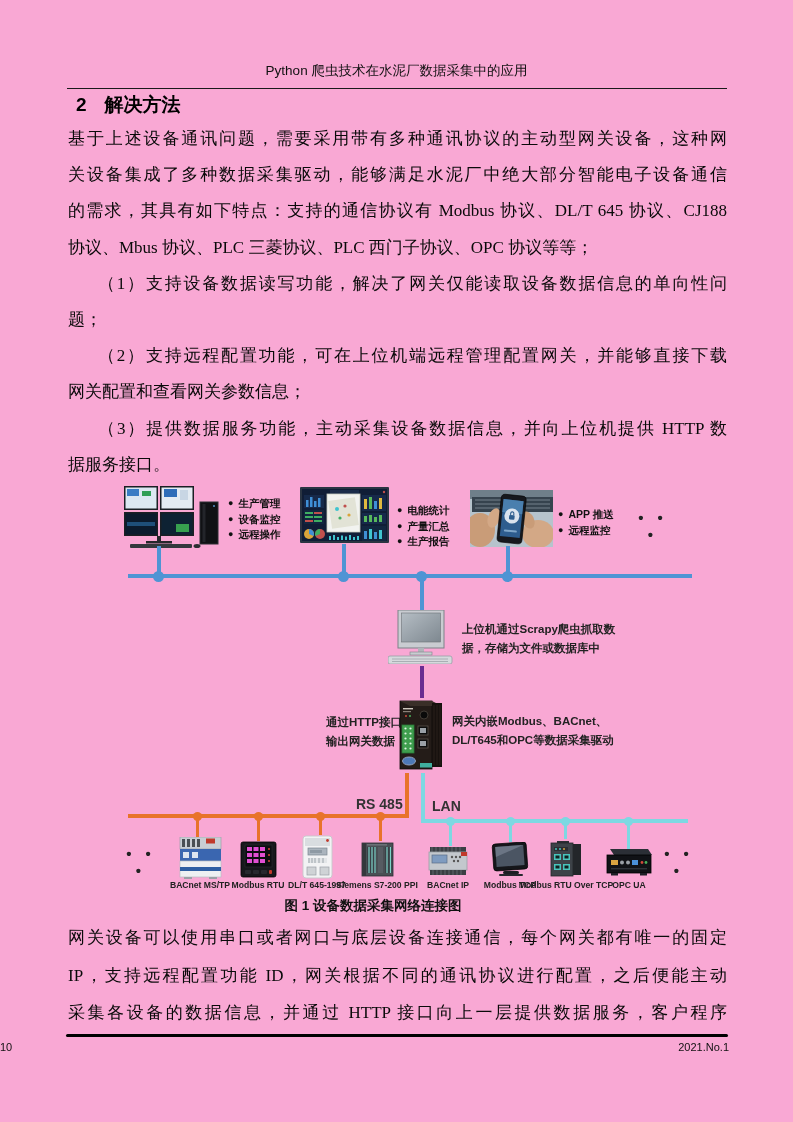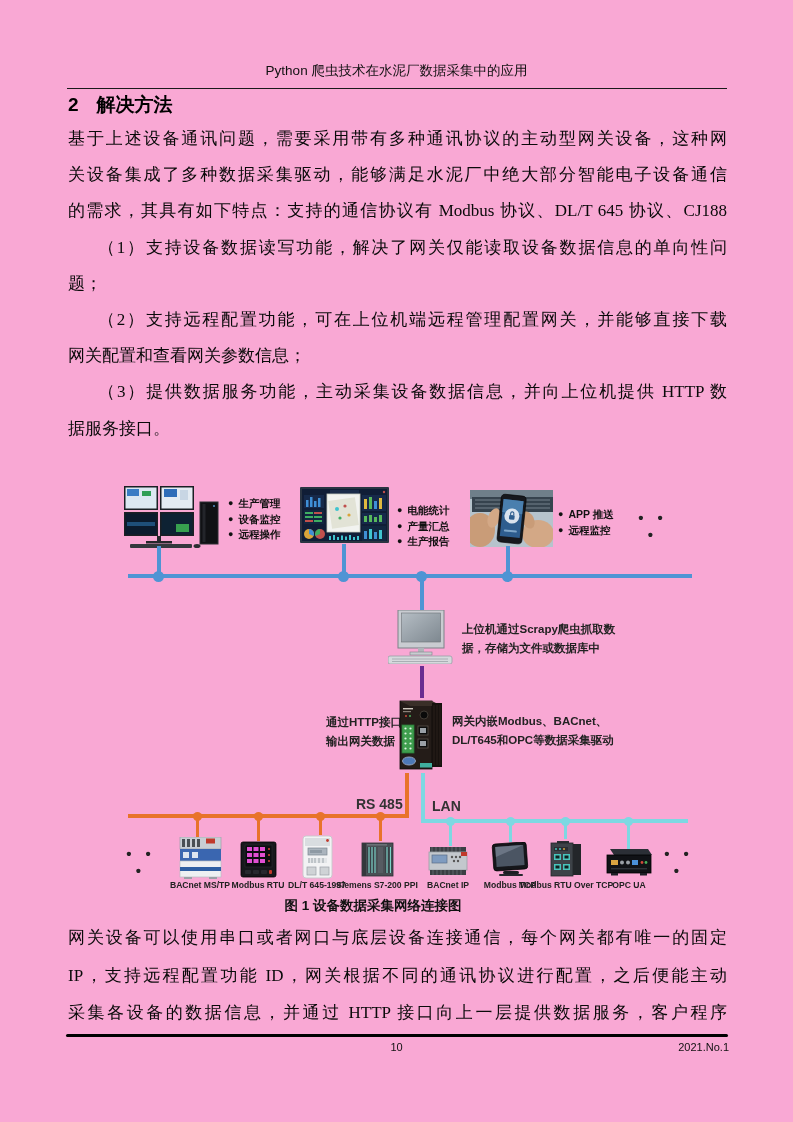"2 解决方法" .section-heading { left: 68px -> 76px }
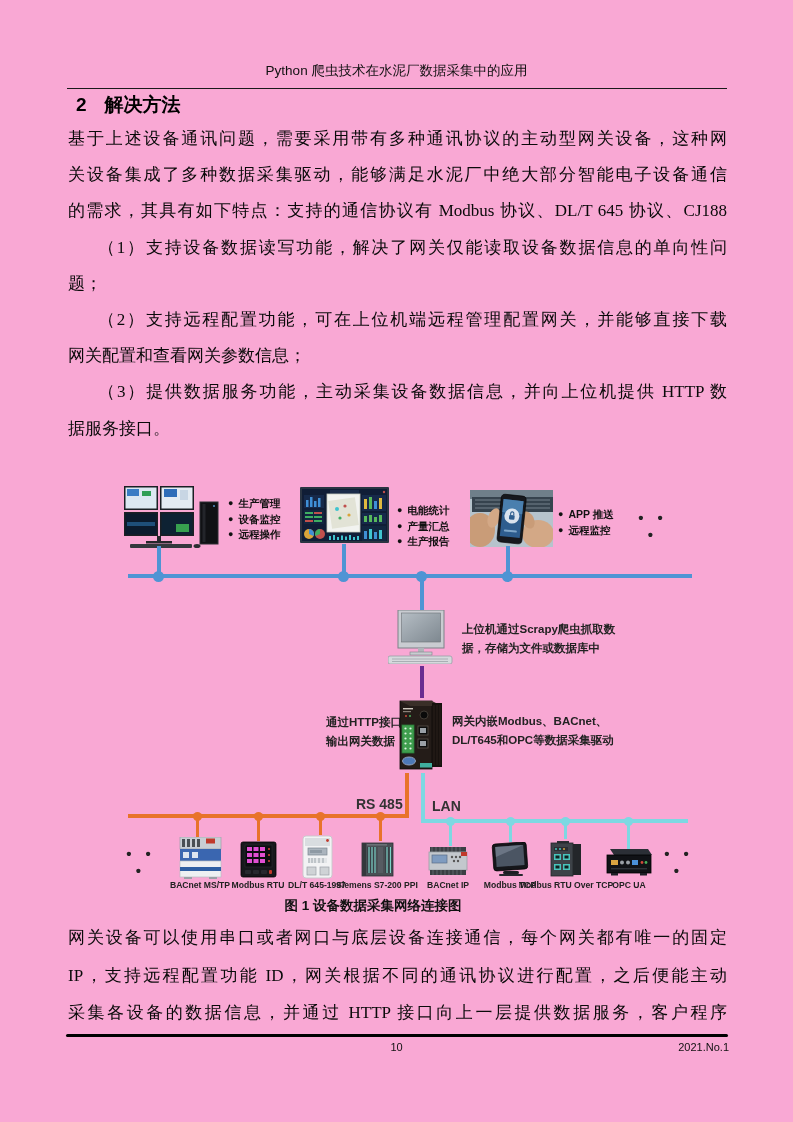"协议、Mbus 协议、PLC 三菱协议、PLC 西门子协议、OPC 协议等等；" div.ln { html: none -> <div>协议、Mbus 协议、PLC 三菱协议、PLC 西门子协议、OPC 协议等等；</div> }
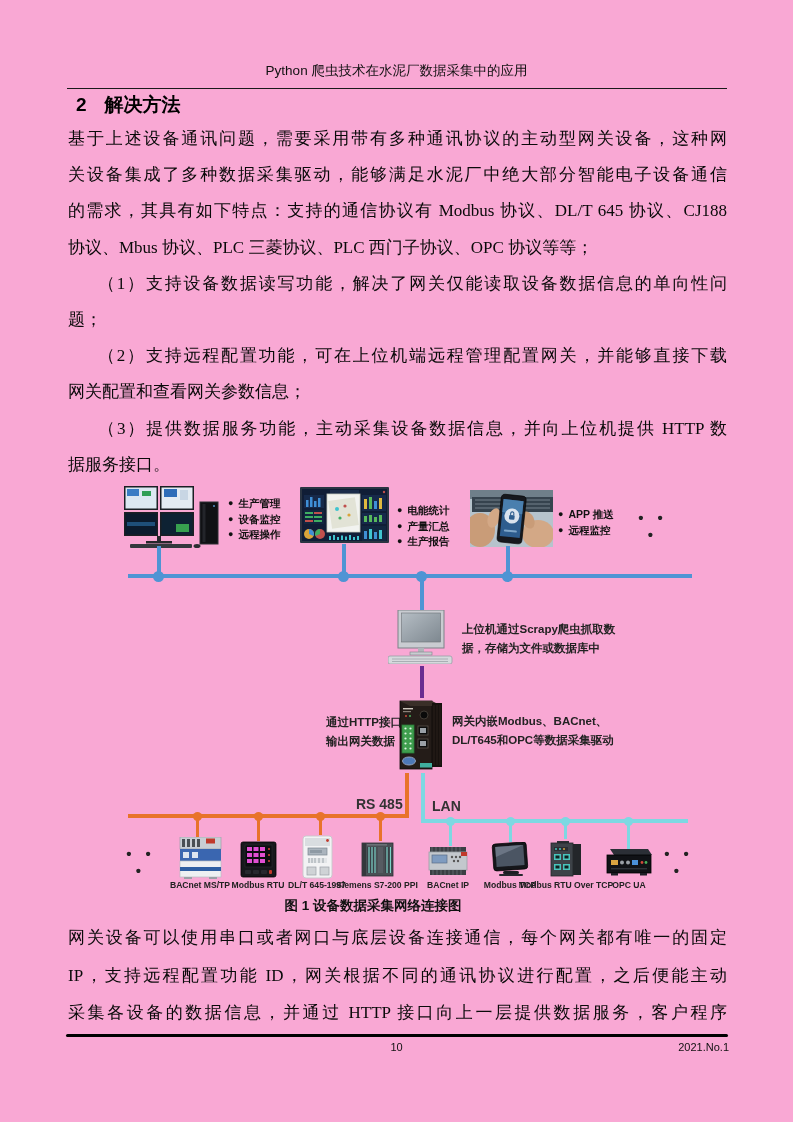"10" .foot-page { text-align: center -> left }
